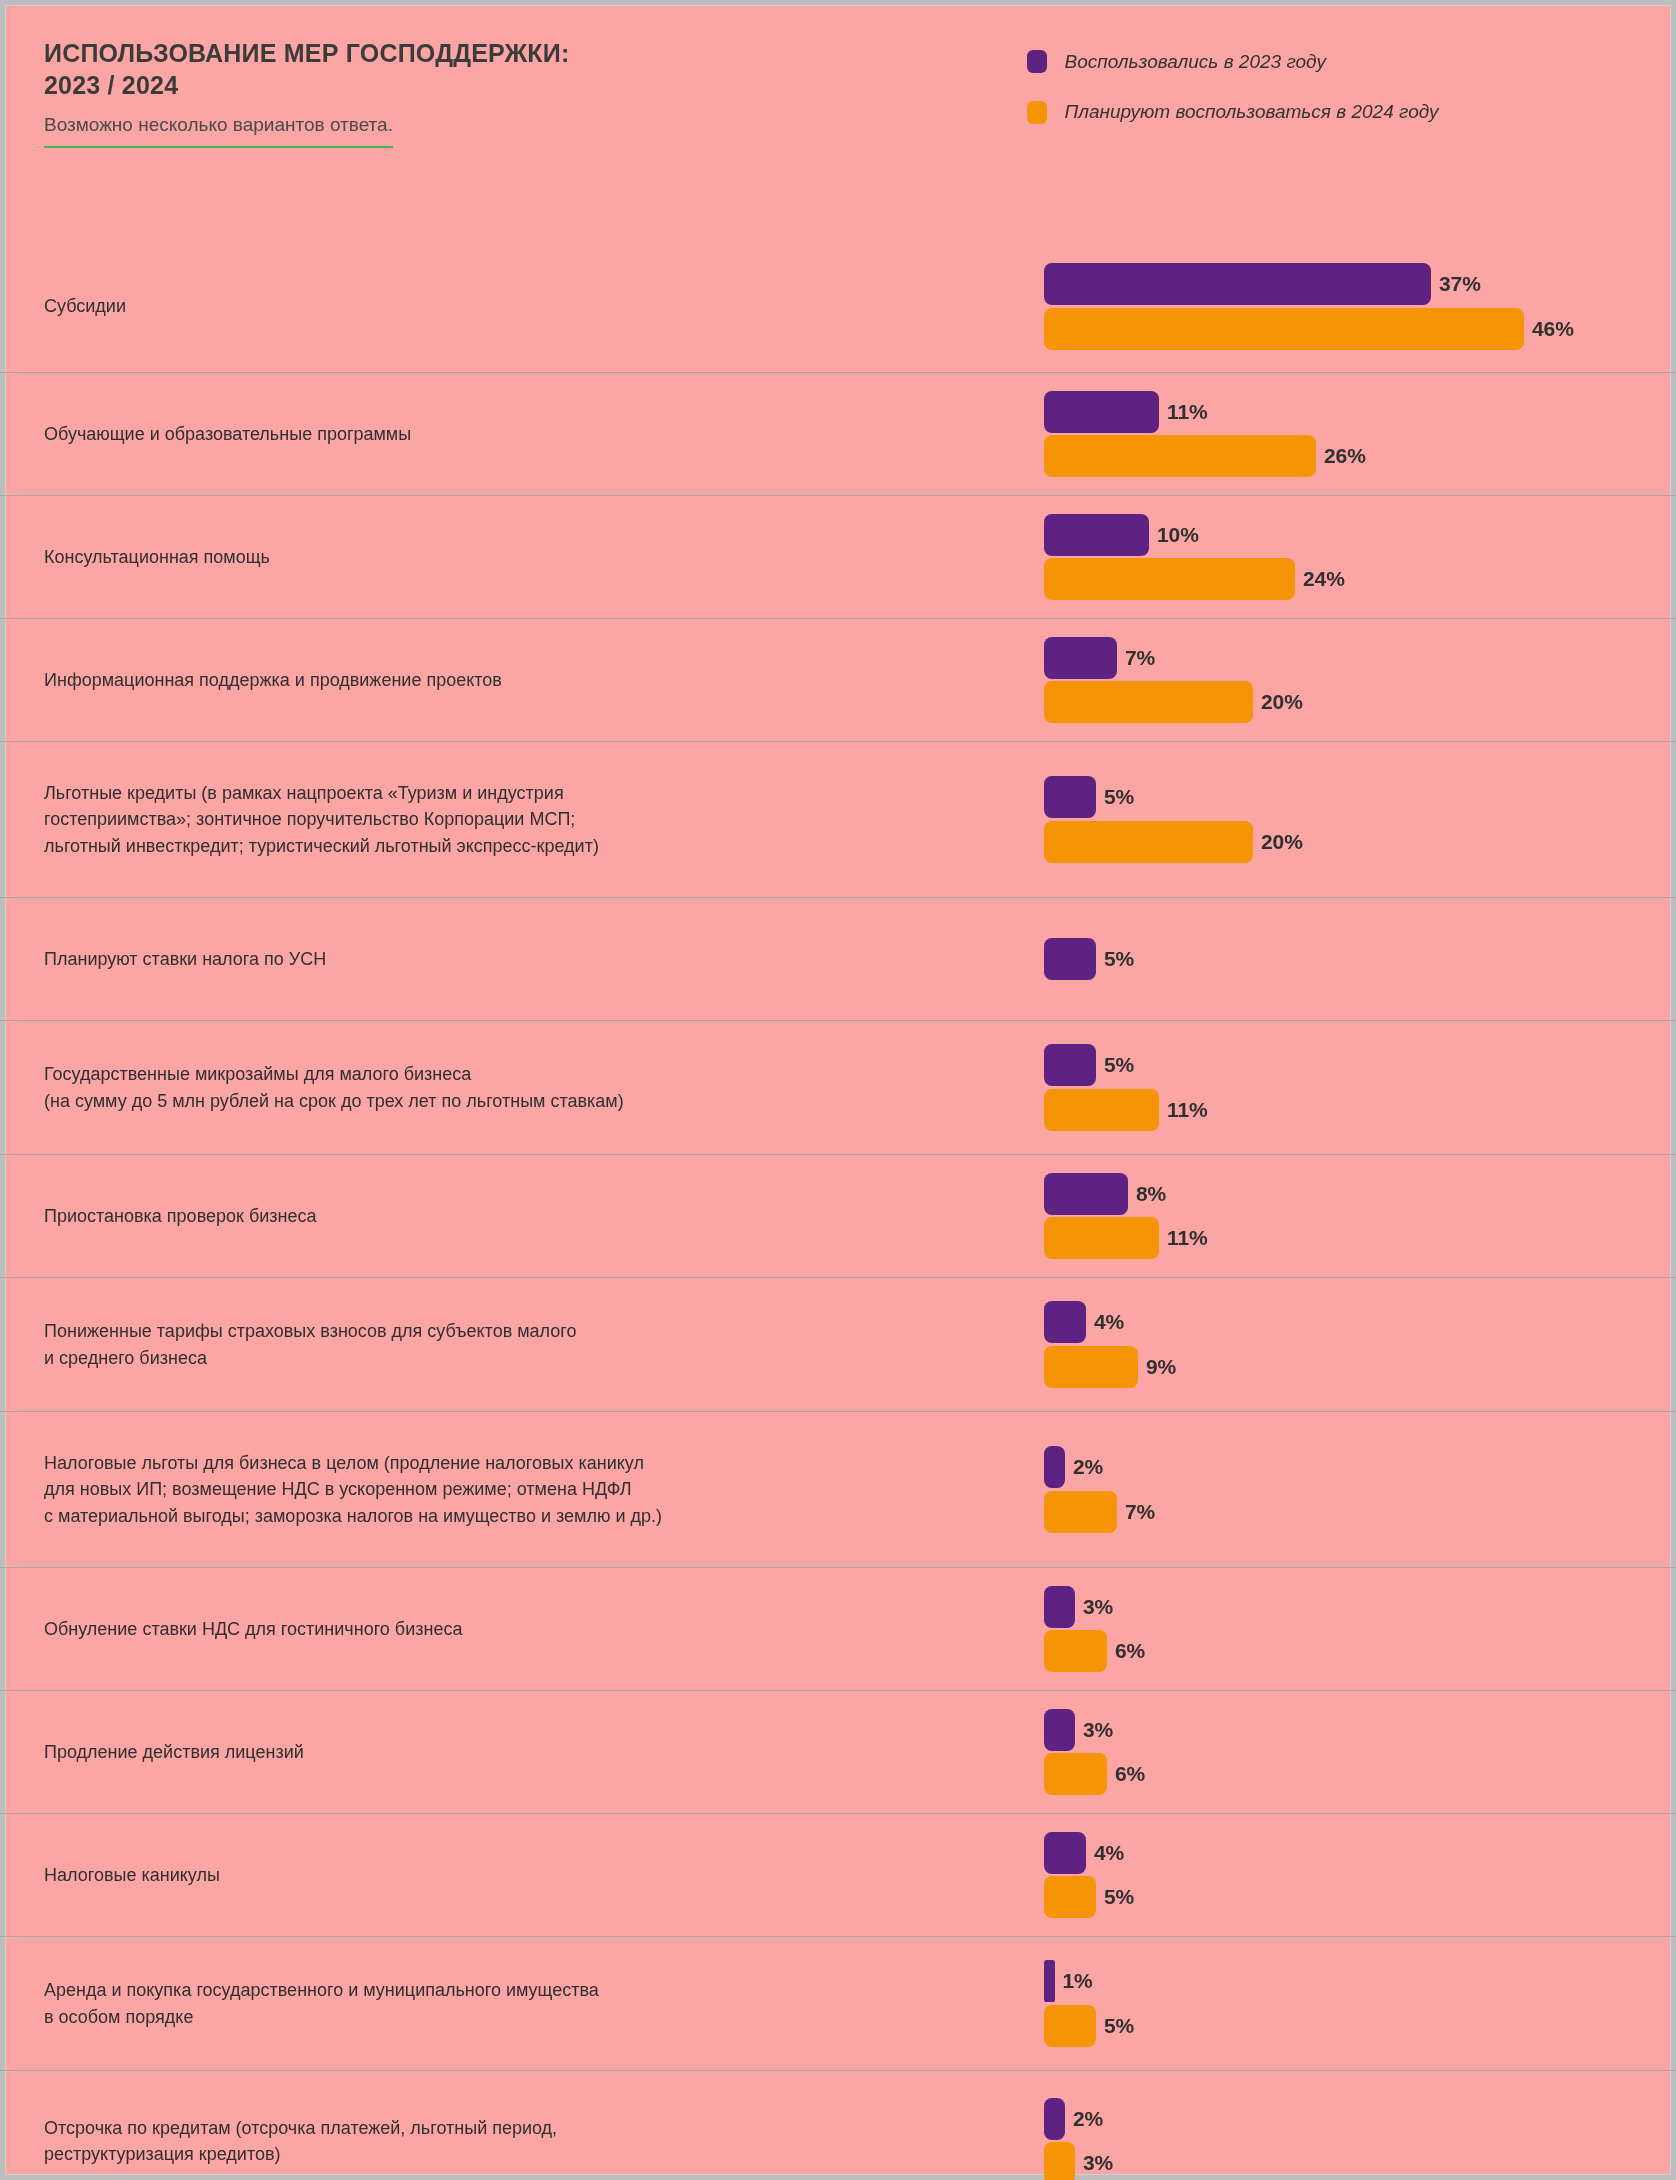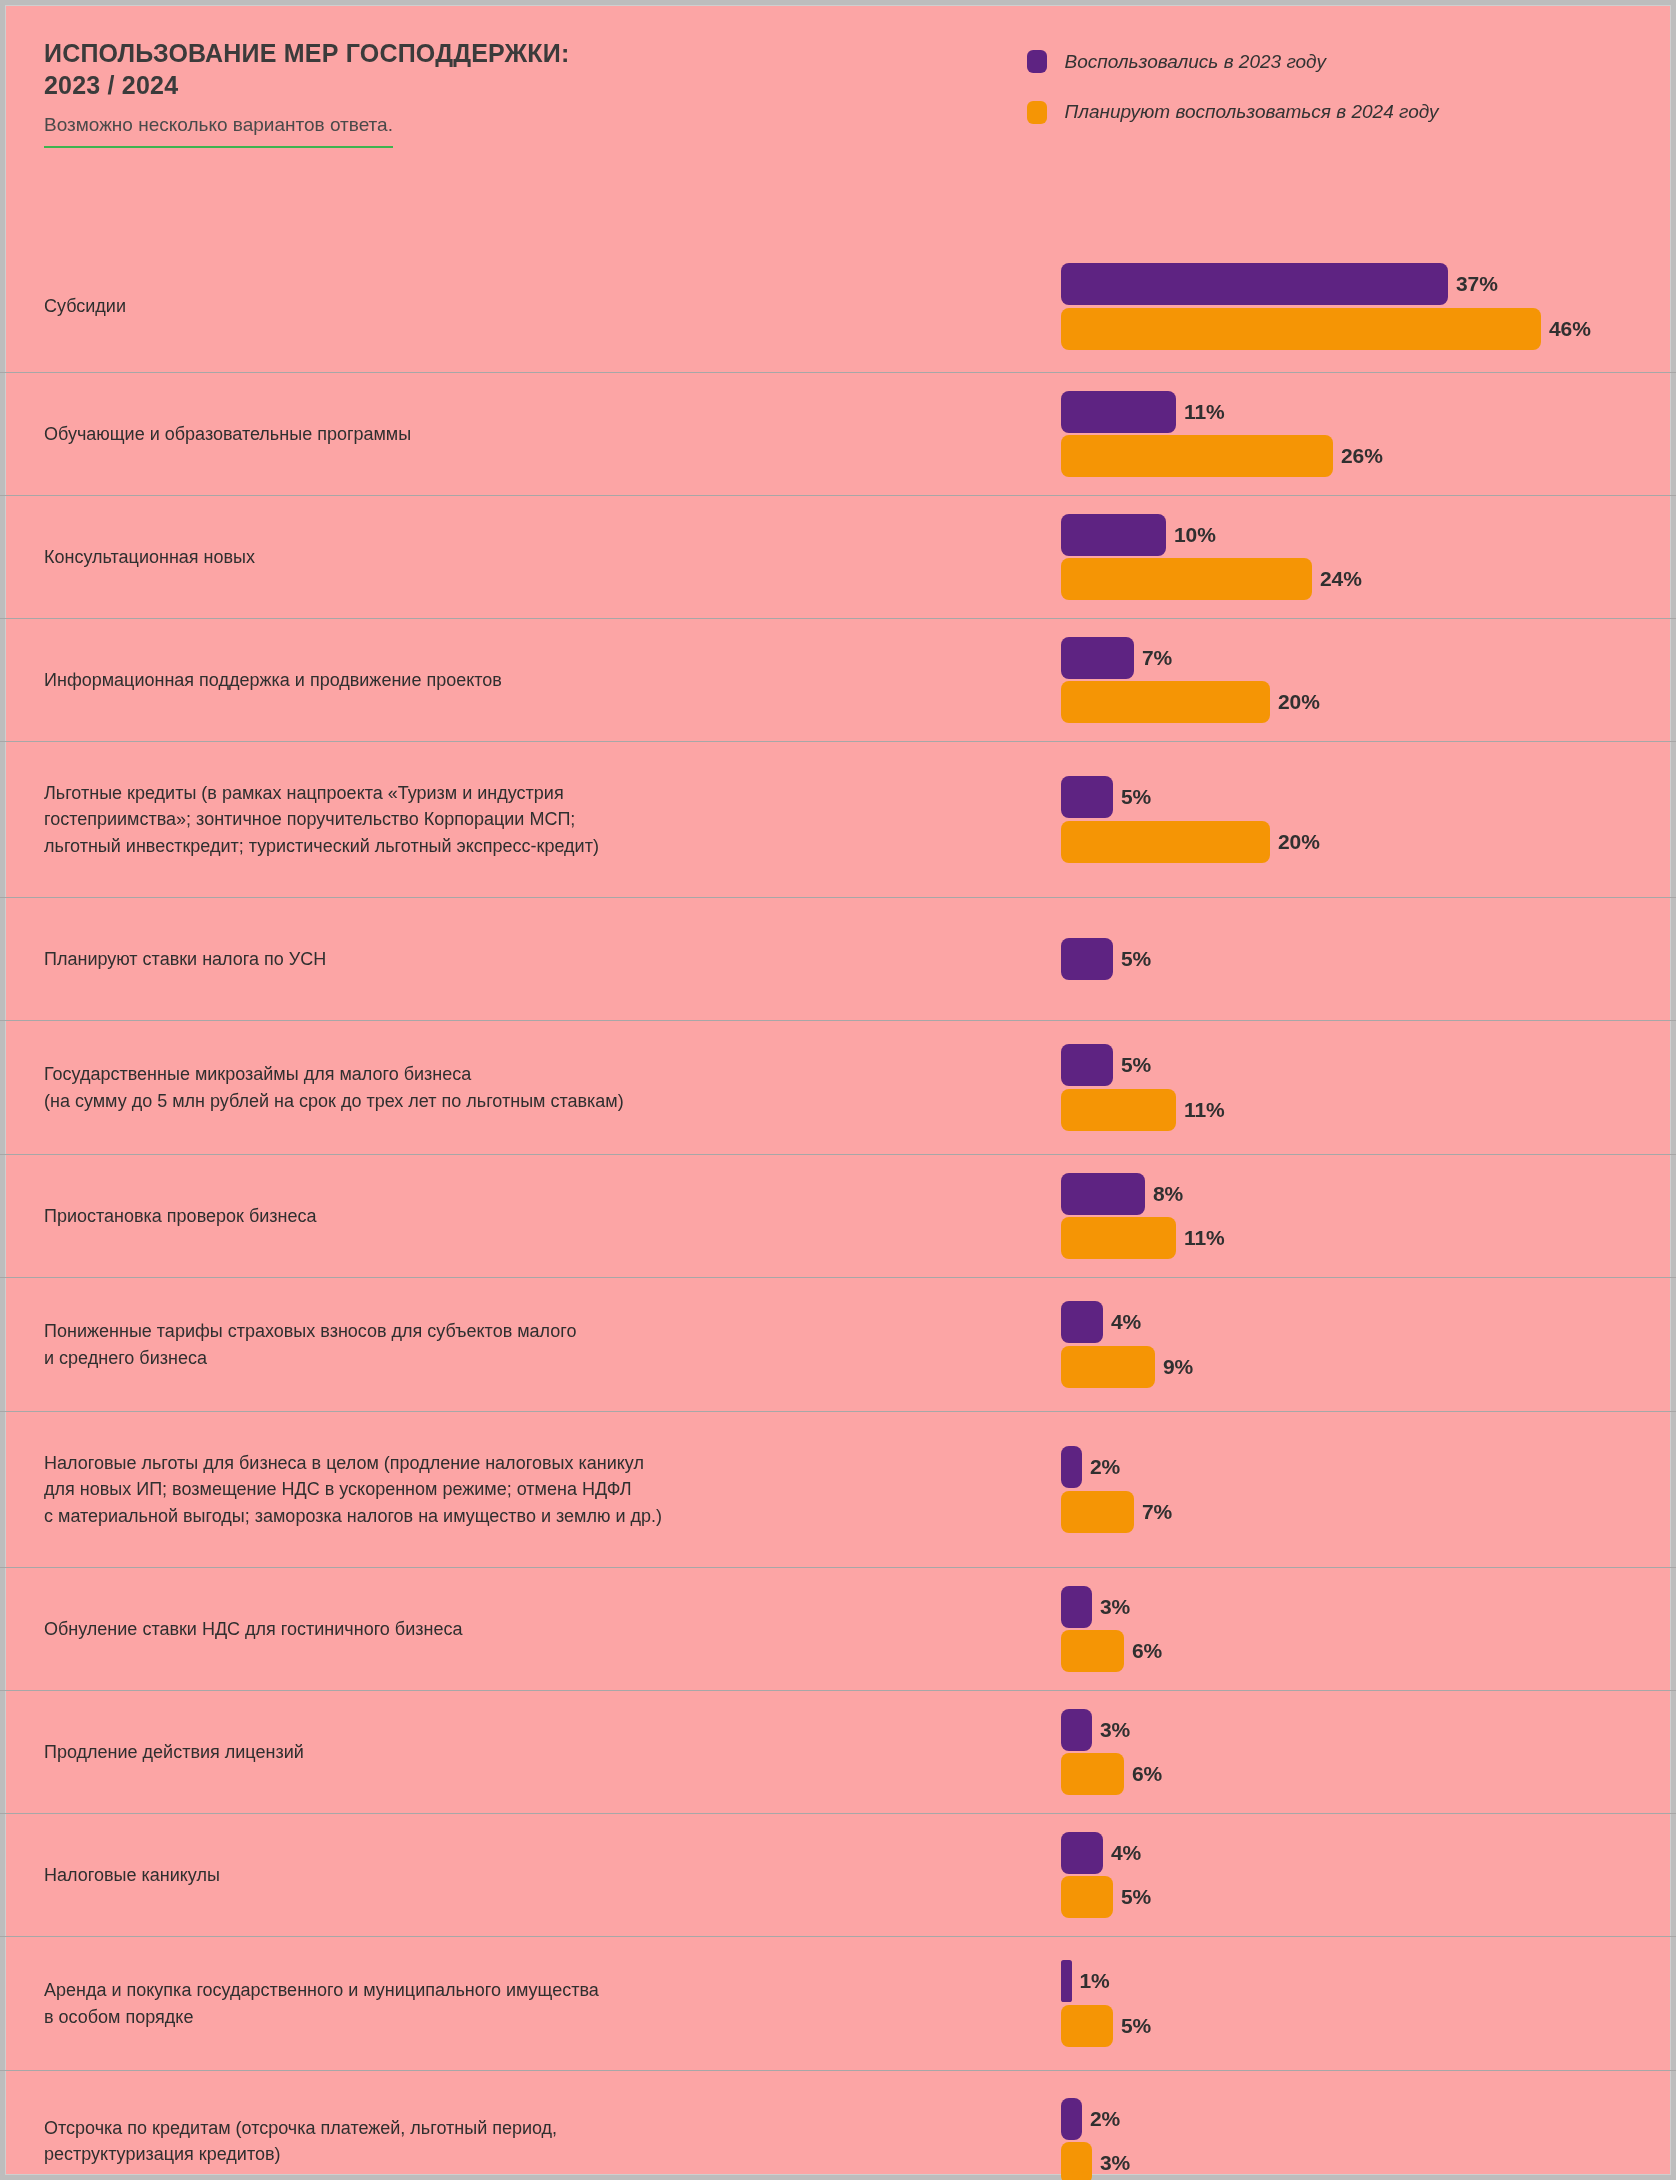"37%" .bar-line { margin-left: 17px -> none }
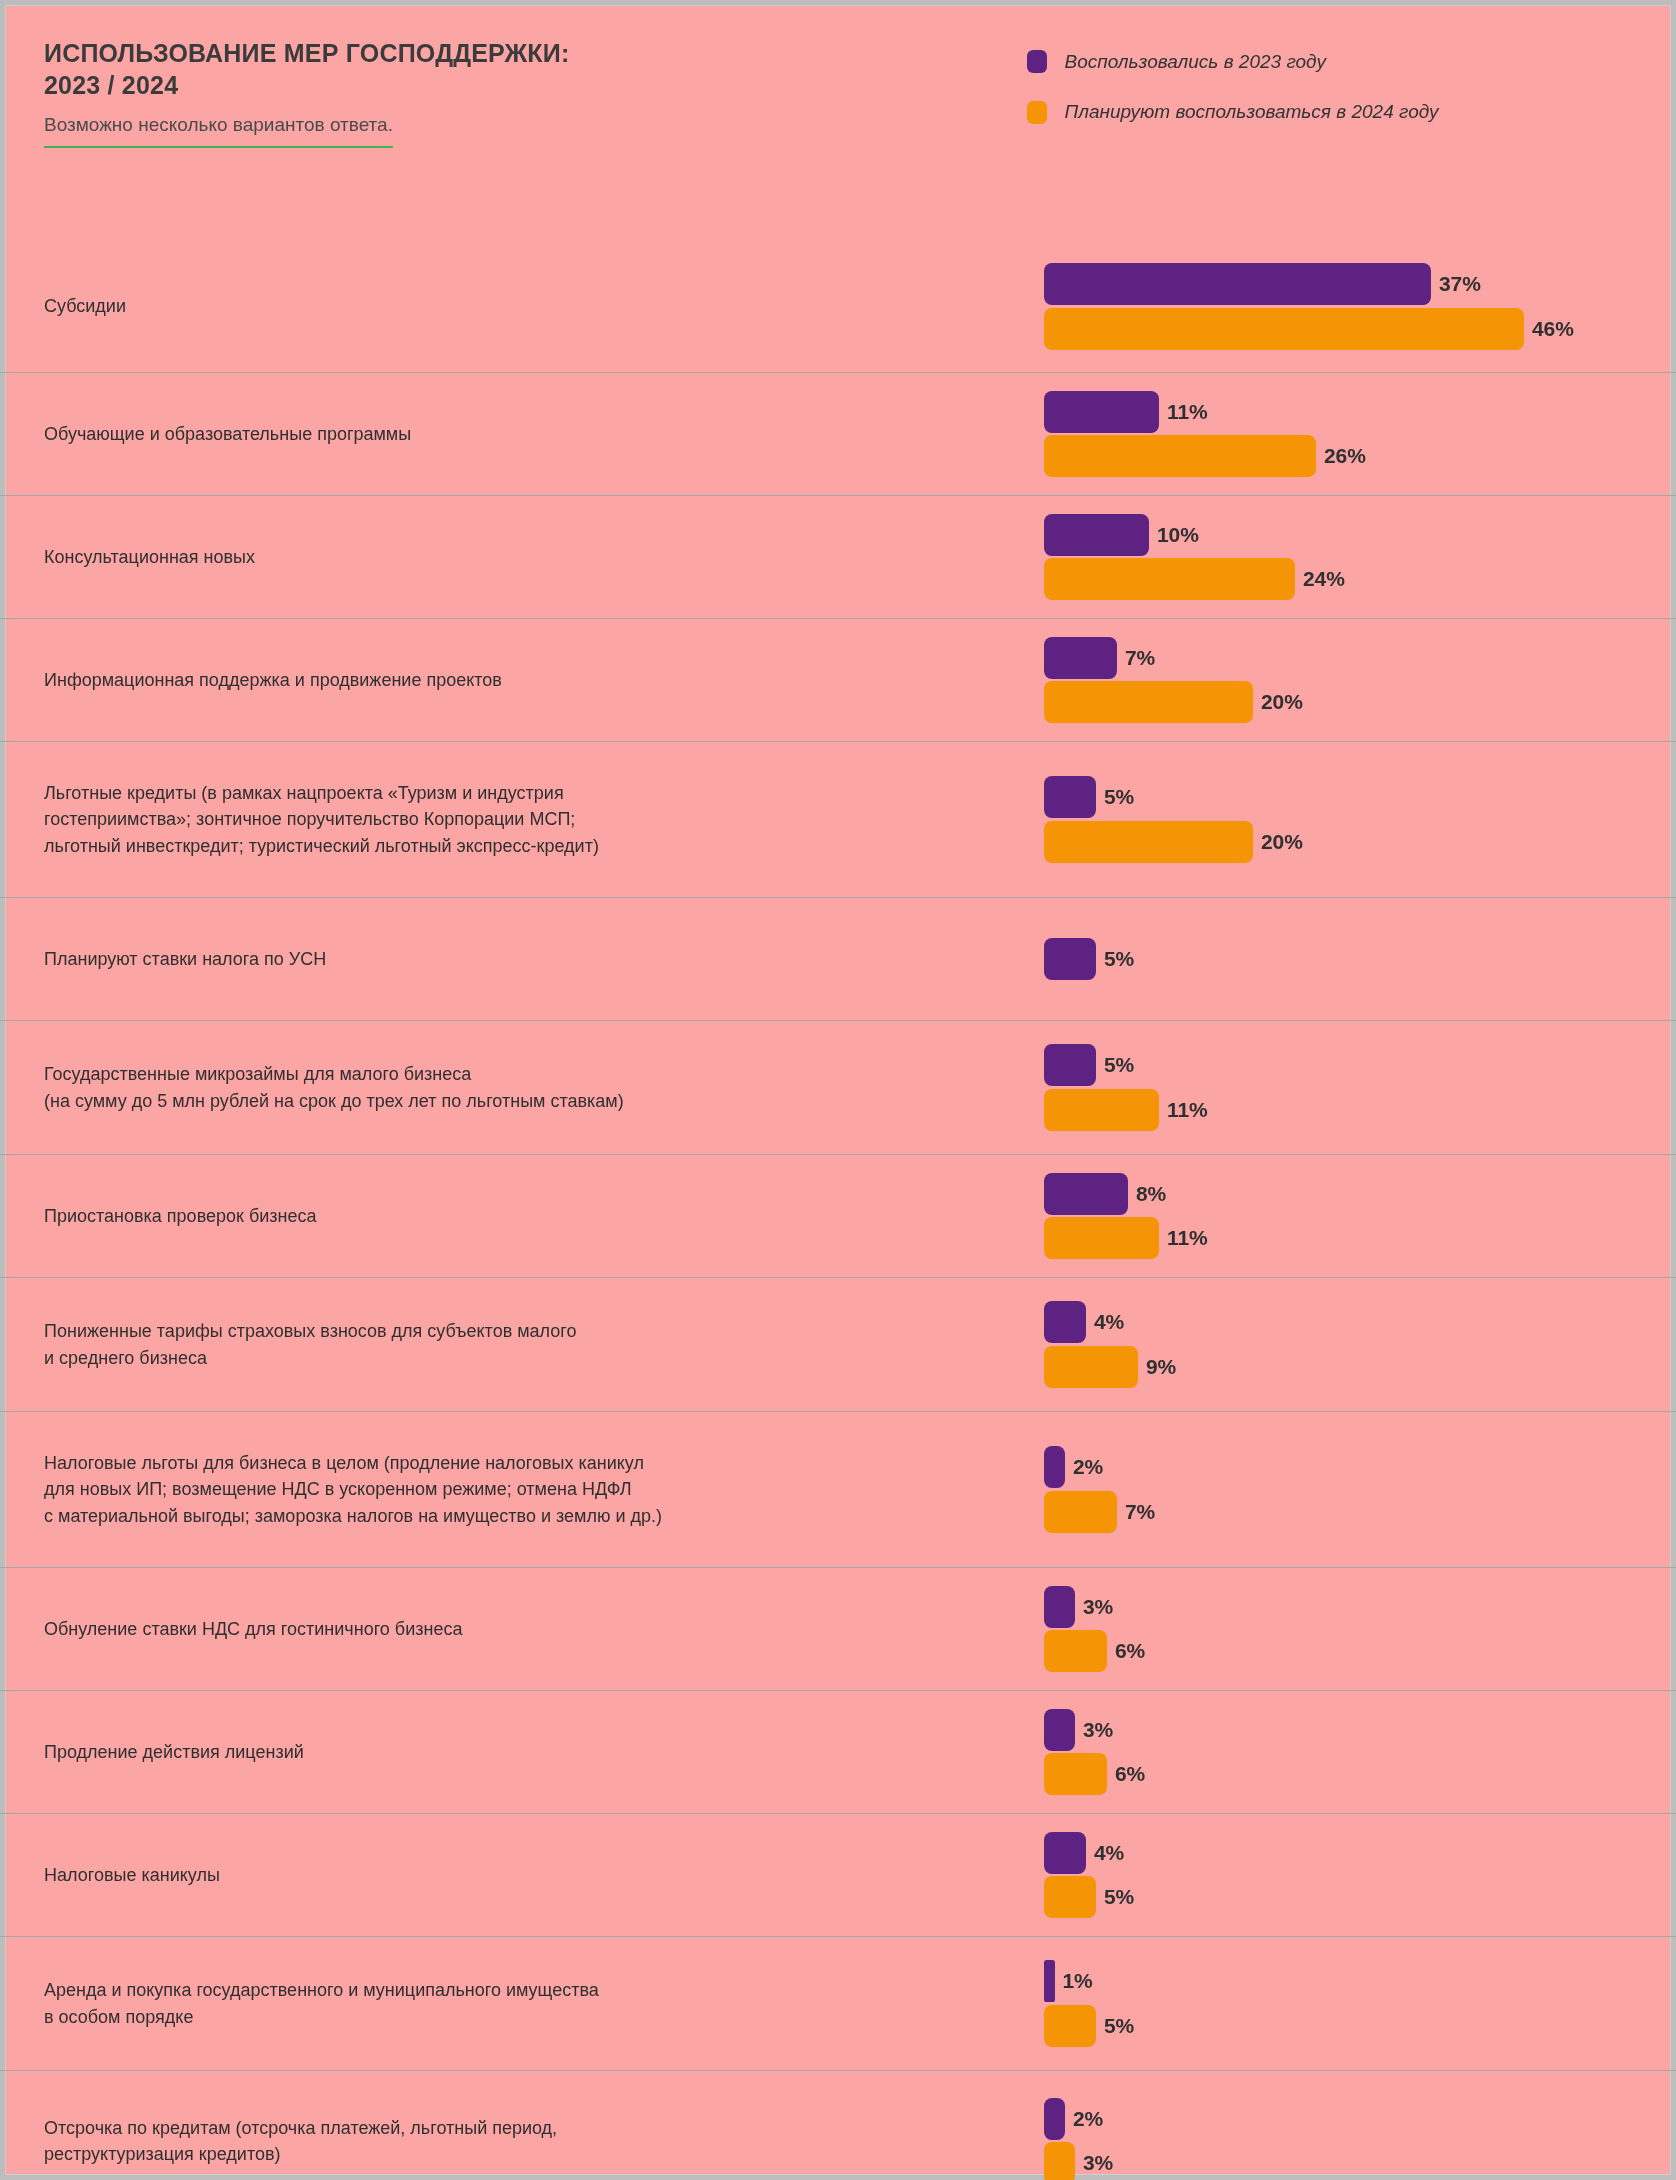"Консультационная новых" div.row-label { text: новых -> помощь }
